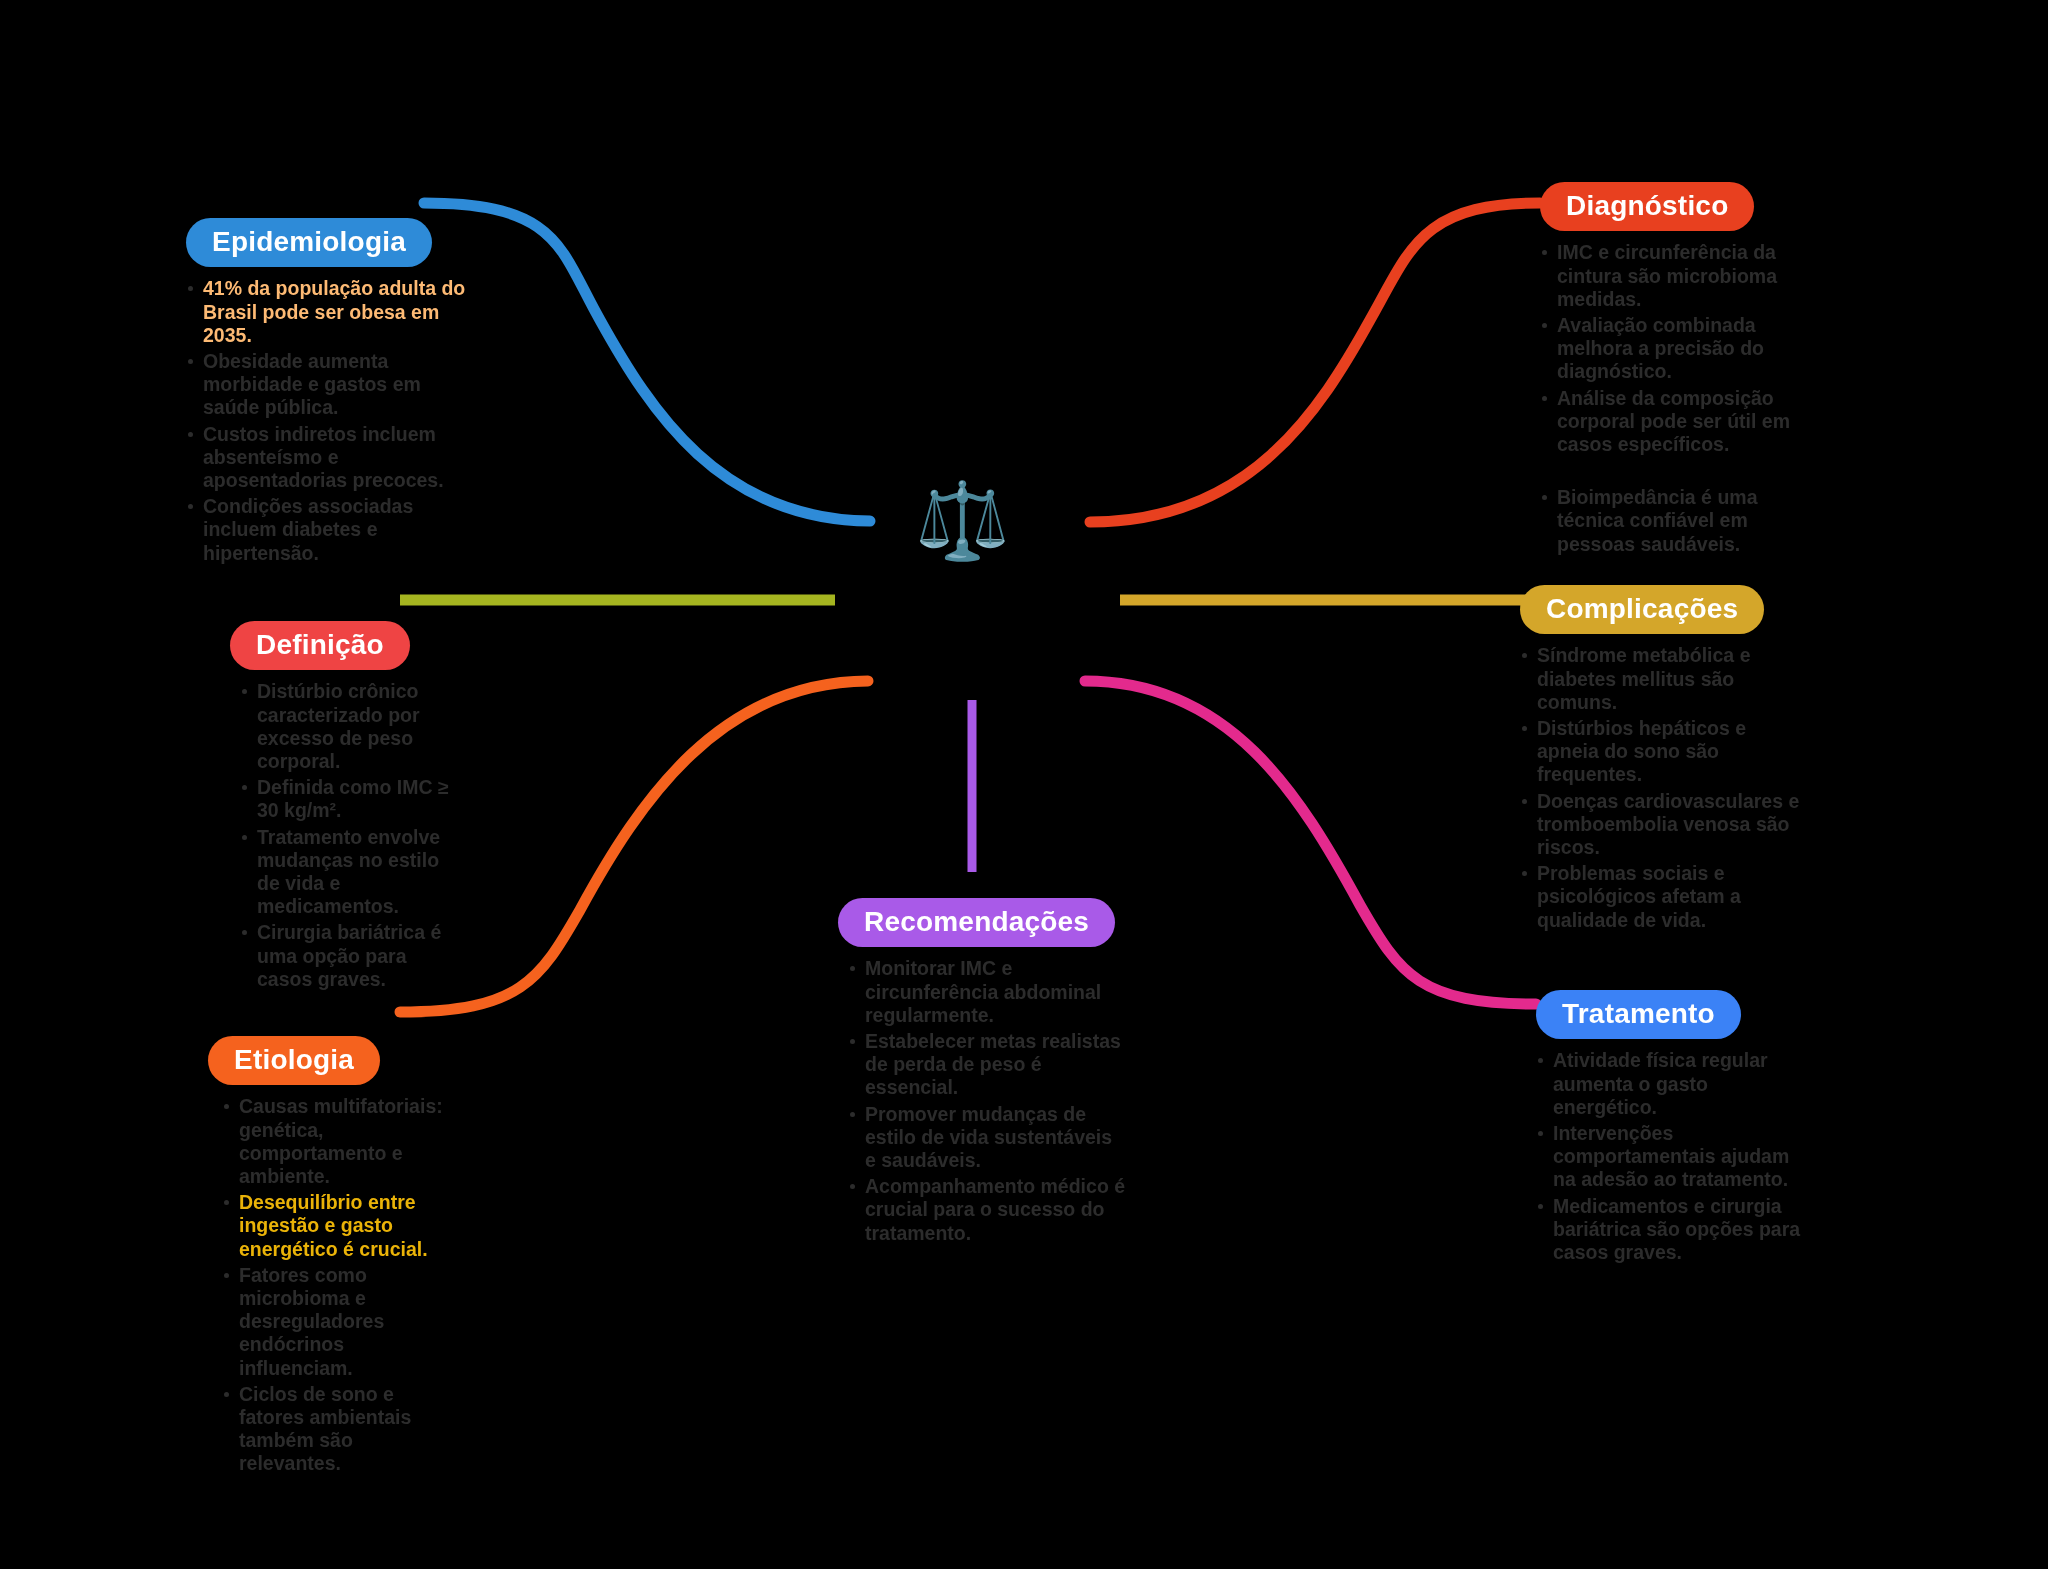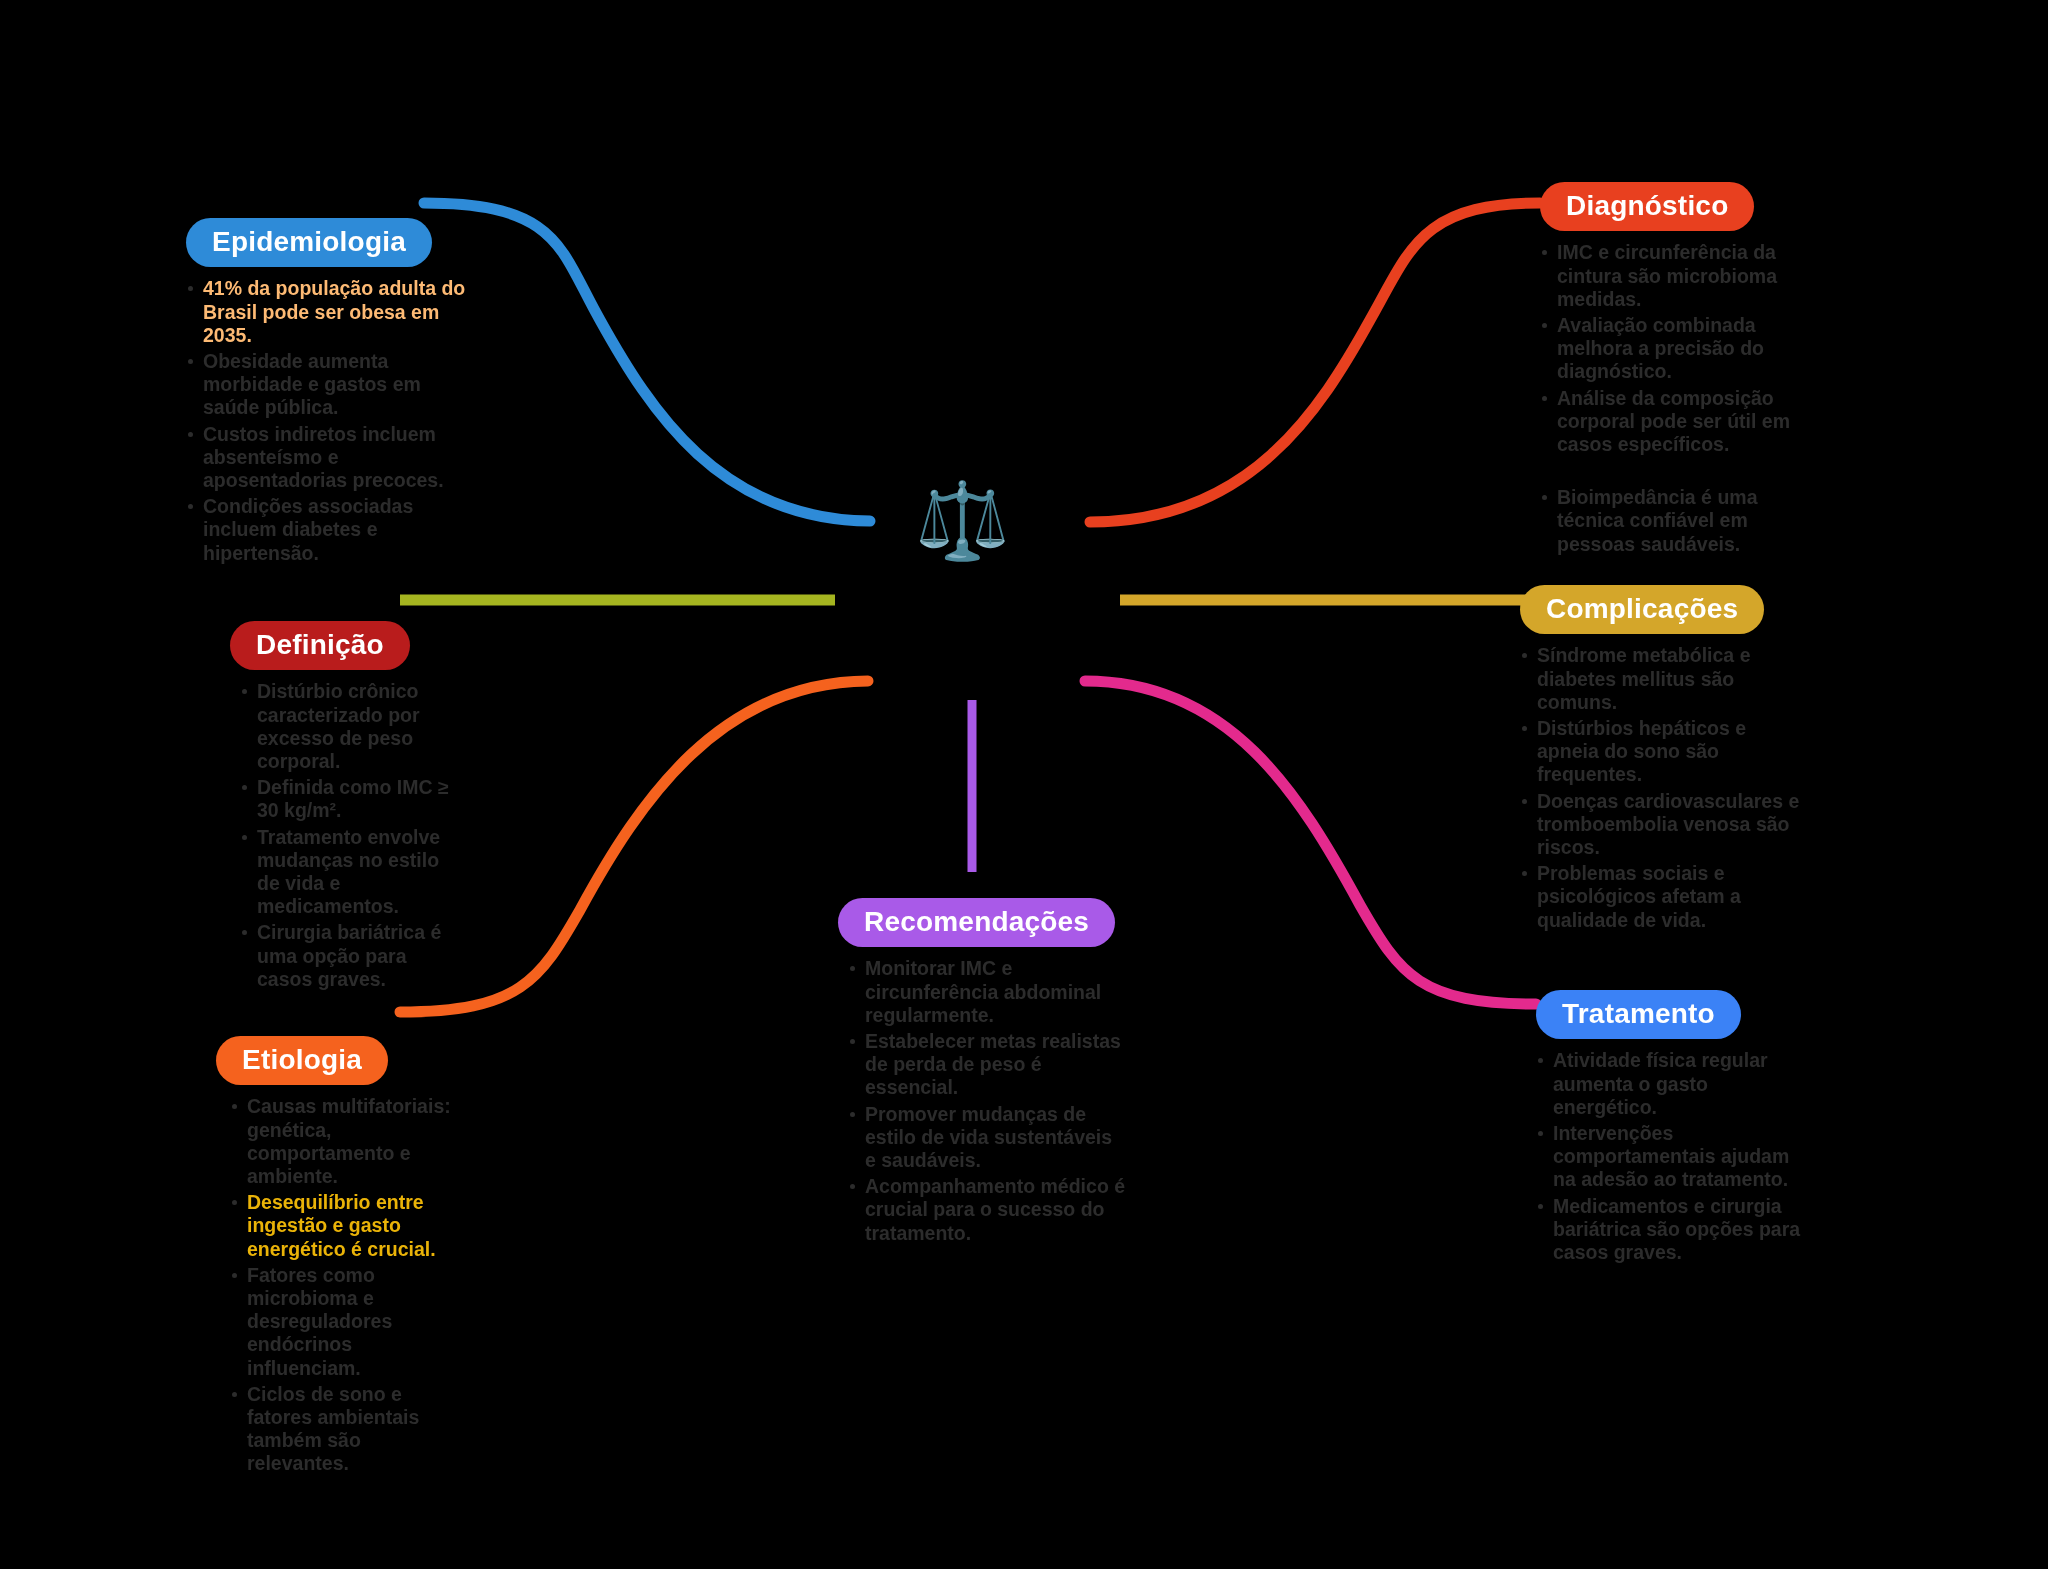"Definição" span.pill { background: #b91c1c -> #ef4444 }
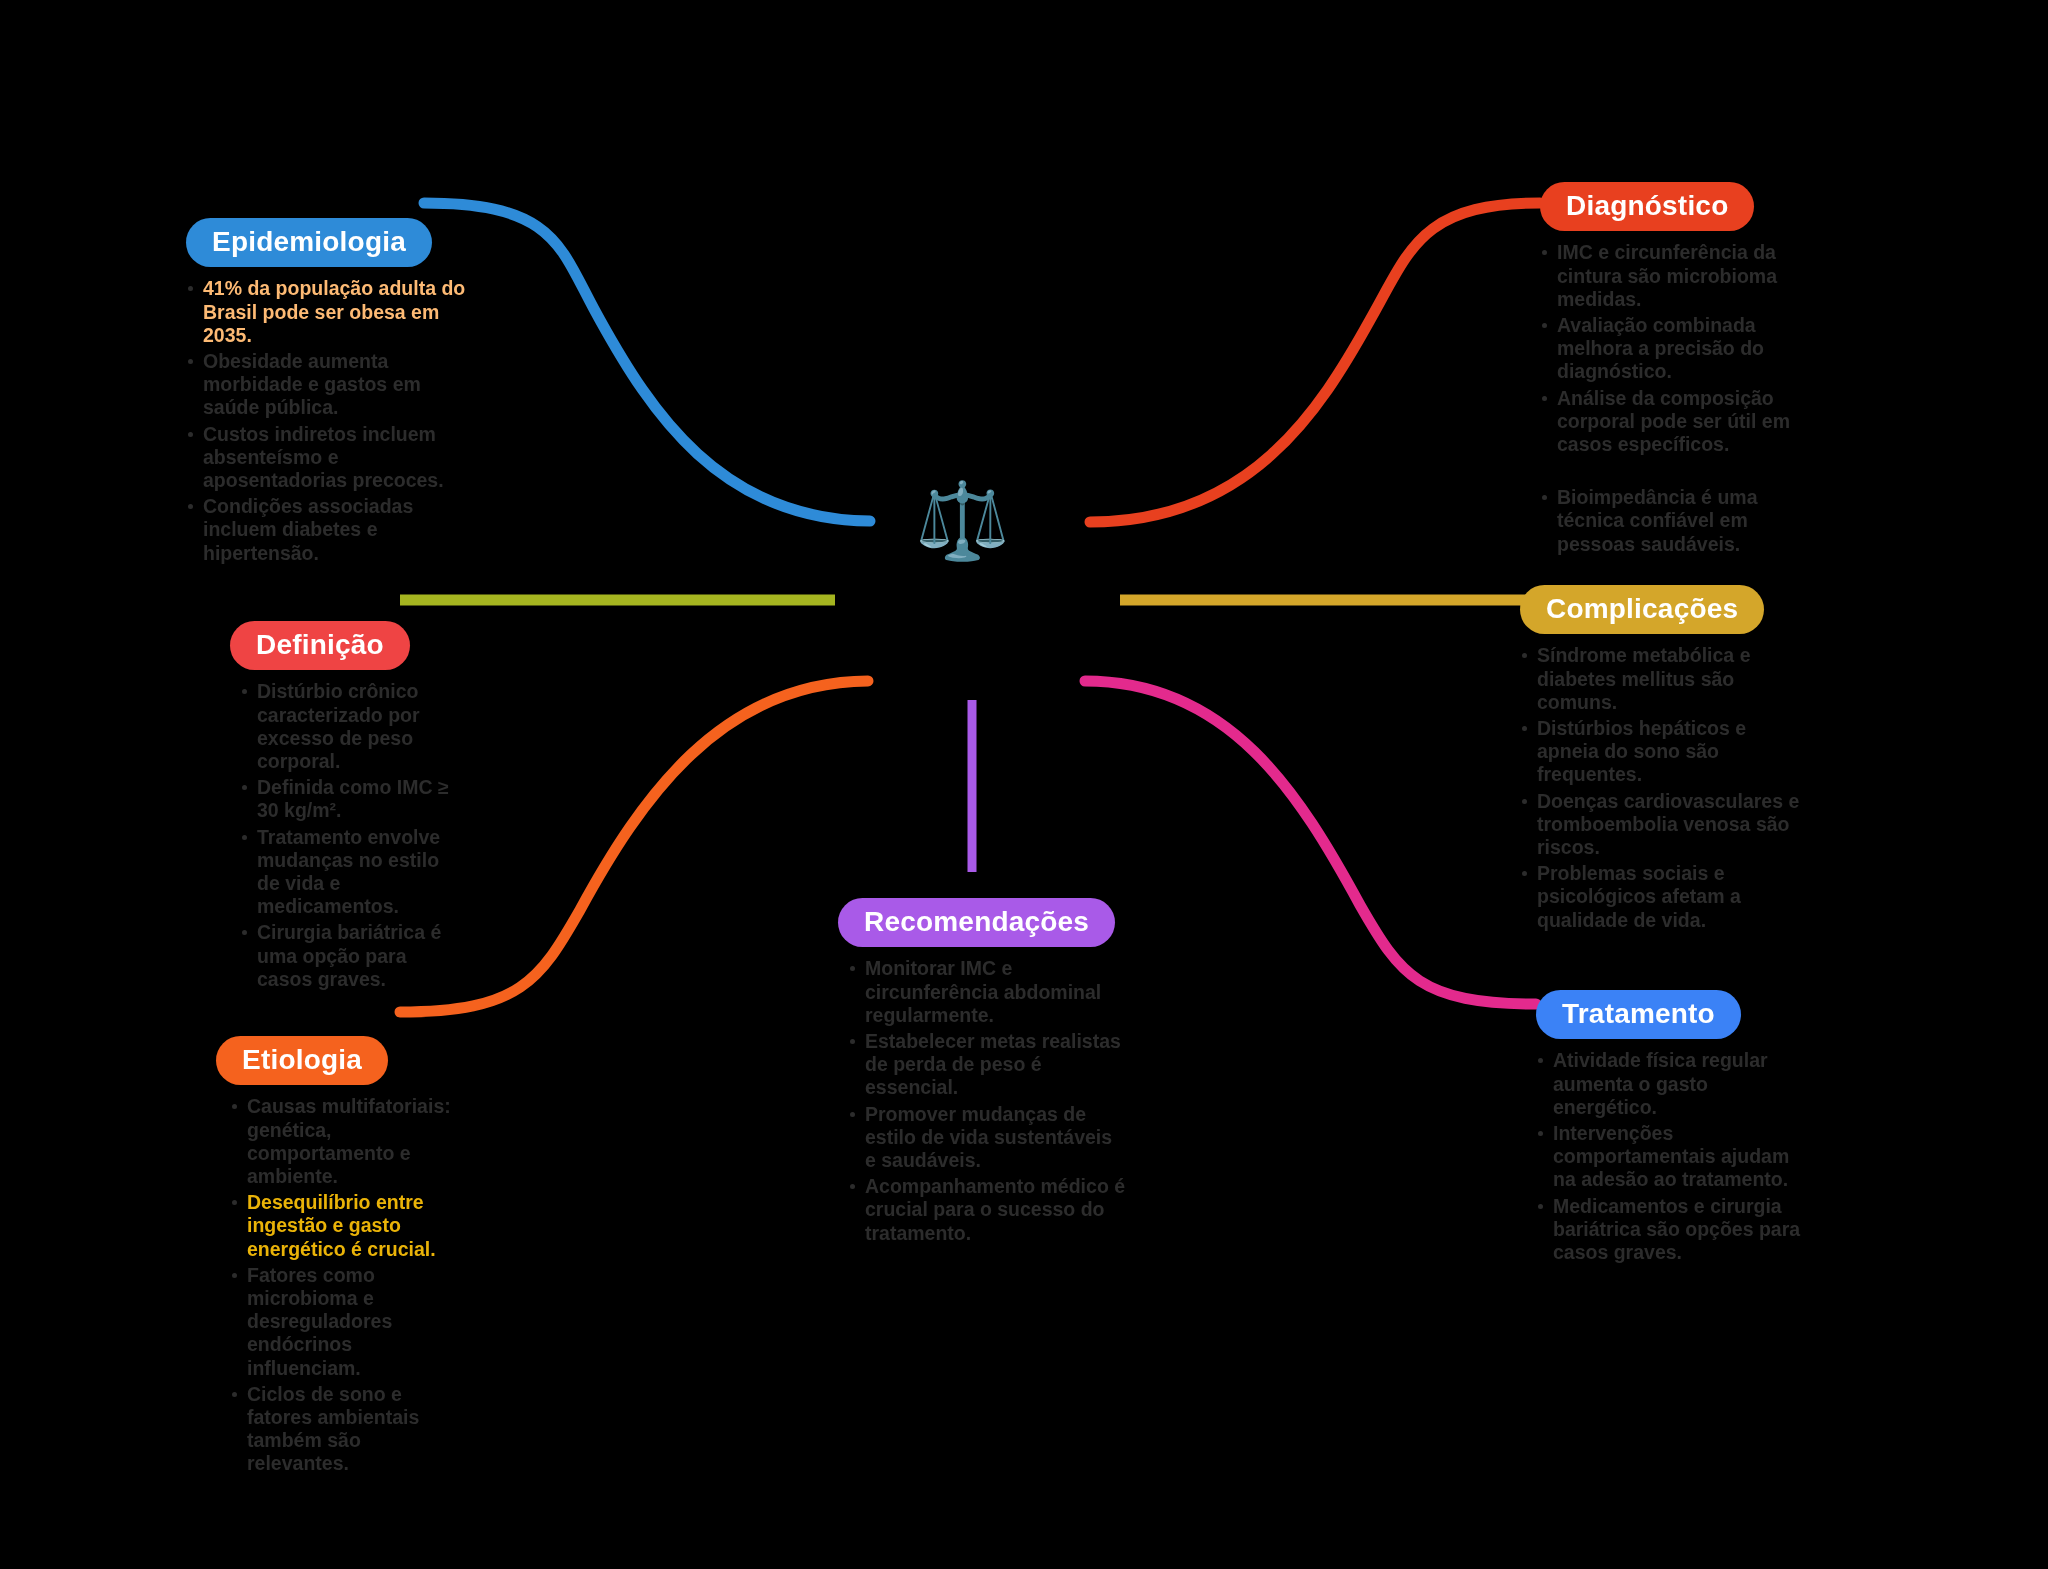"Etiologia" #branch-etiologia { left: 216px -> 208px }
